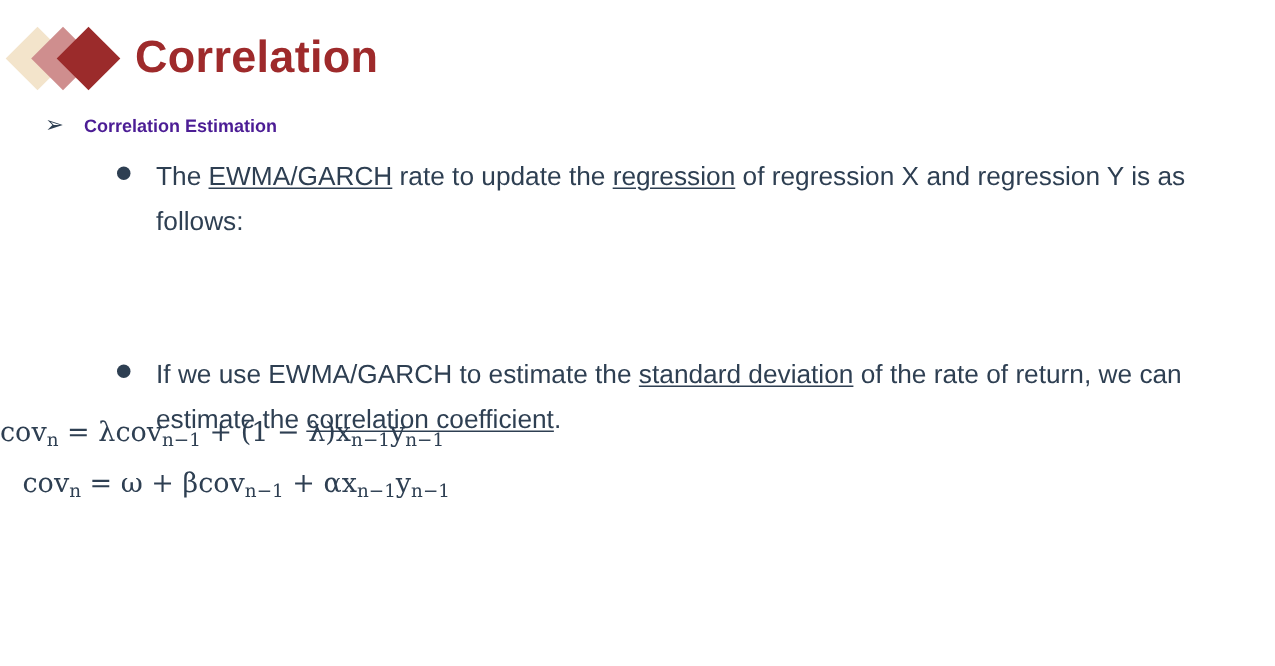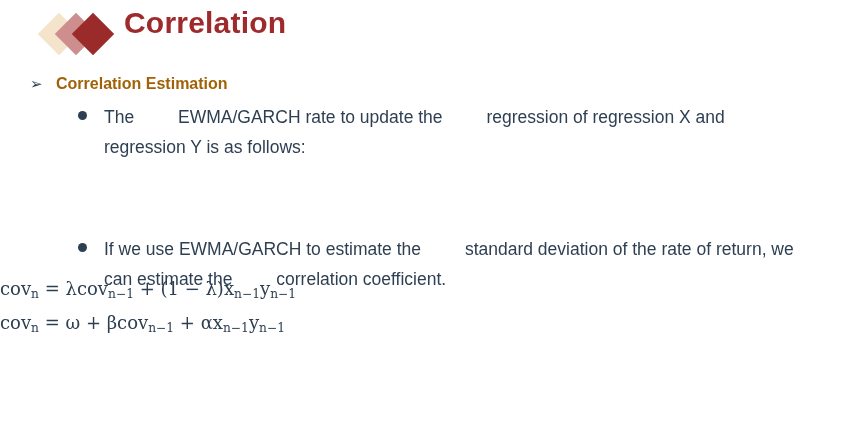"Correlation" .title-row { align-items: flex-start -> center; margin-left: 34px -> none }
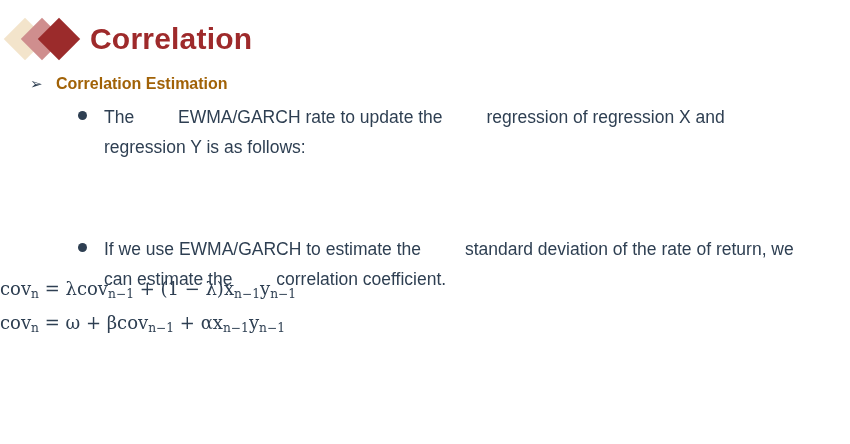"Correlation Estimation" .lvl1 .lvl1-text { color: #a16207 -> #4c1d95; font-size: 16px -> 12px }
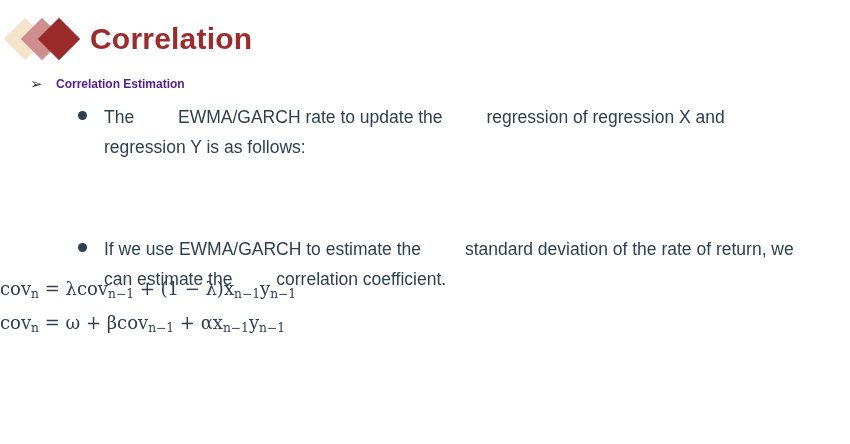"EWMA/GARCH" .u { margin-left: 39px -> none; text-decoration: none -> underline }
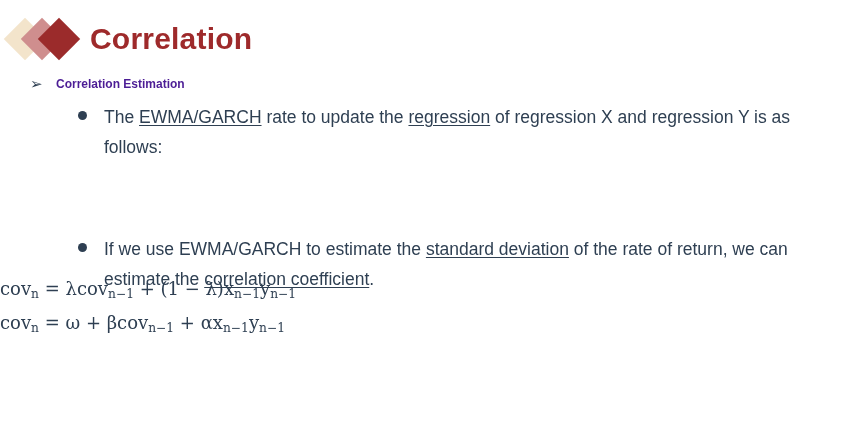"covn = ω + βcovn−1" .eq-2 { padding-left: none -> 15px }
